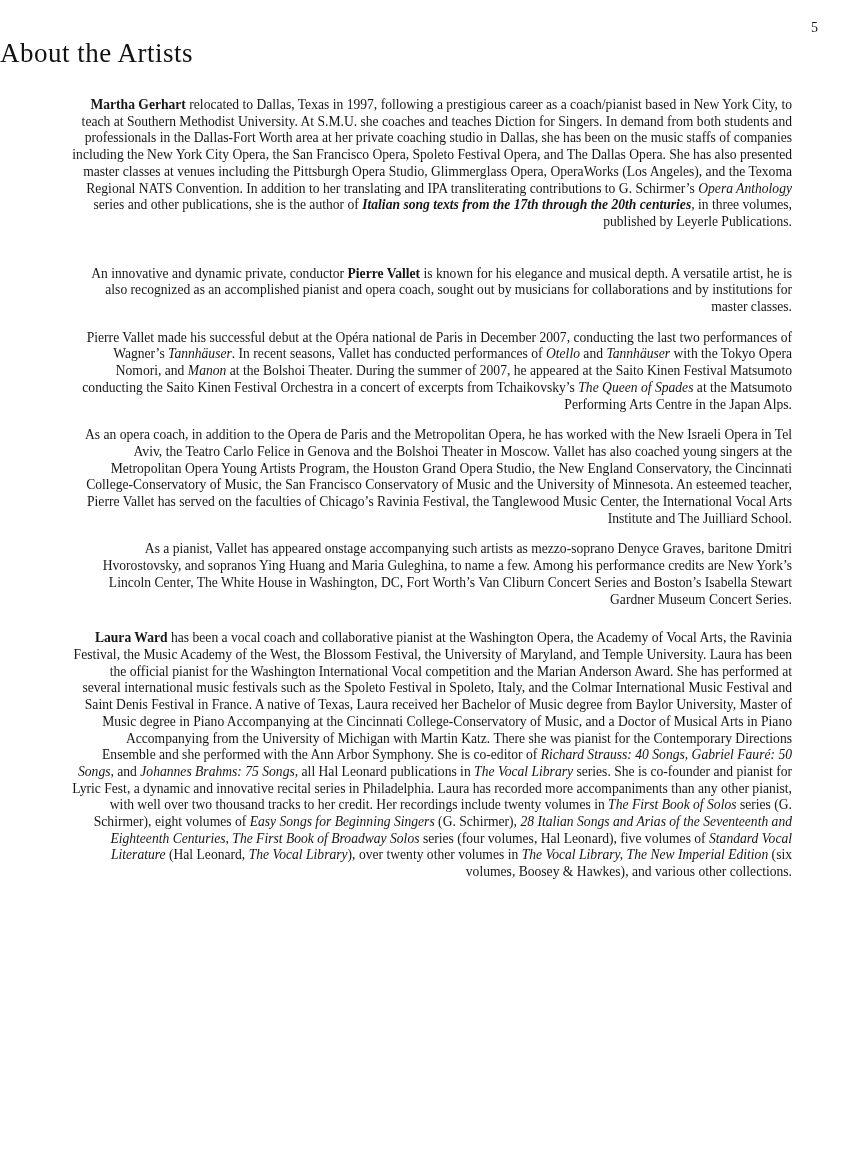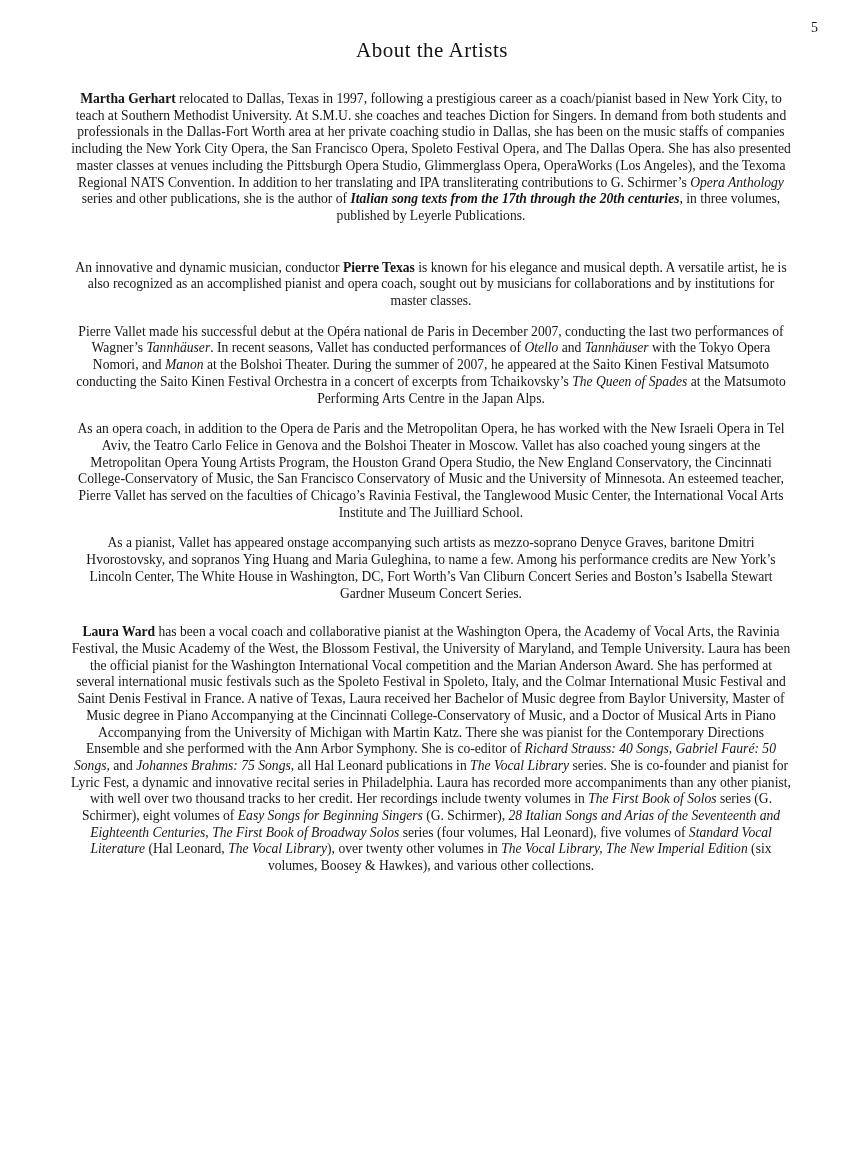"About the Artists" .title { font-size: 21px -> 27px; text-align: center -> none }
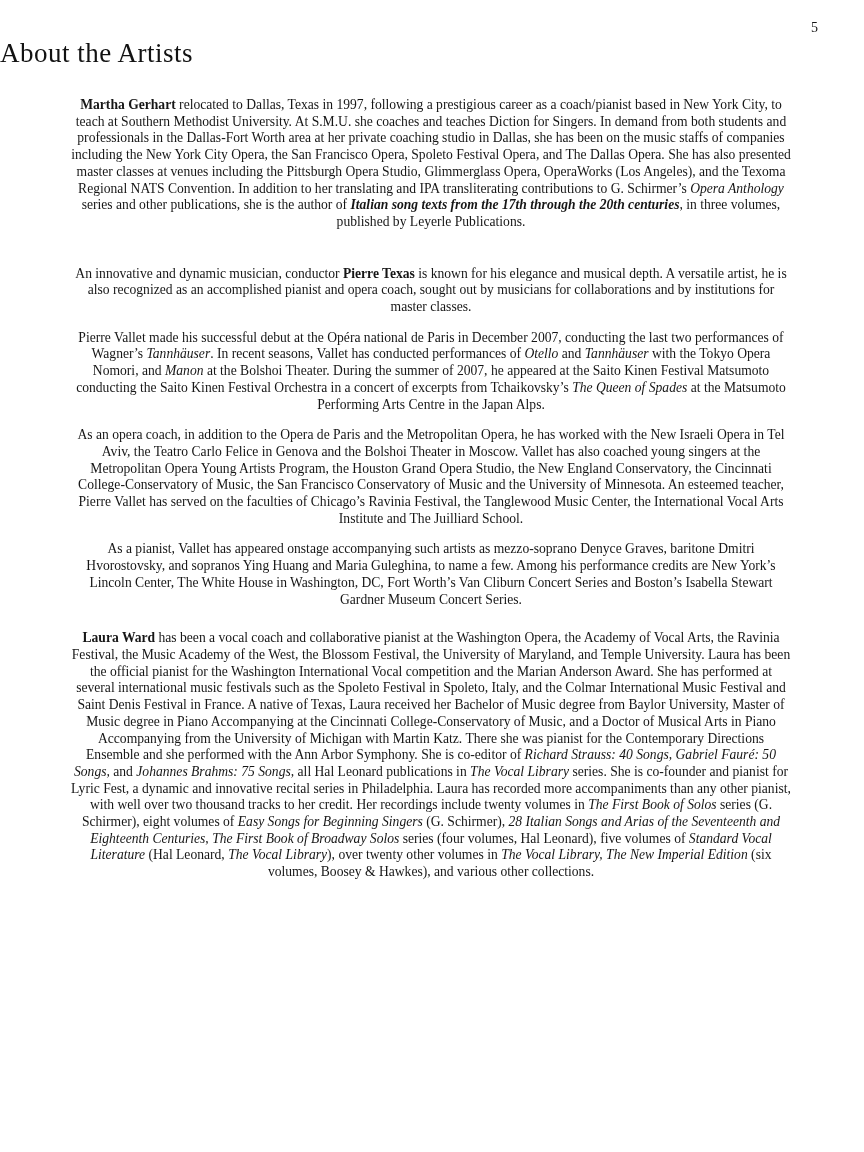"Martha Gerhart relocated to Dallas," .para { text-align: center -> right }
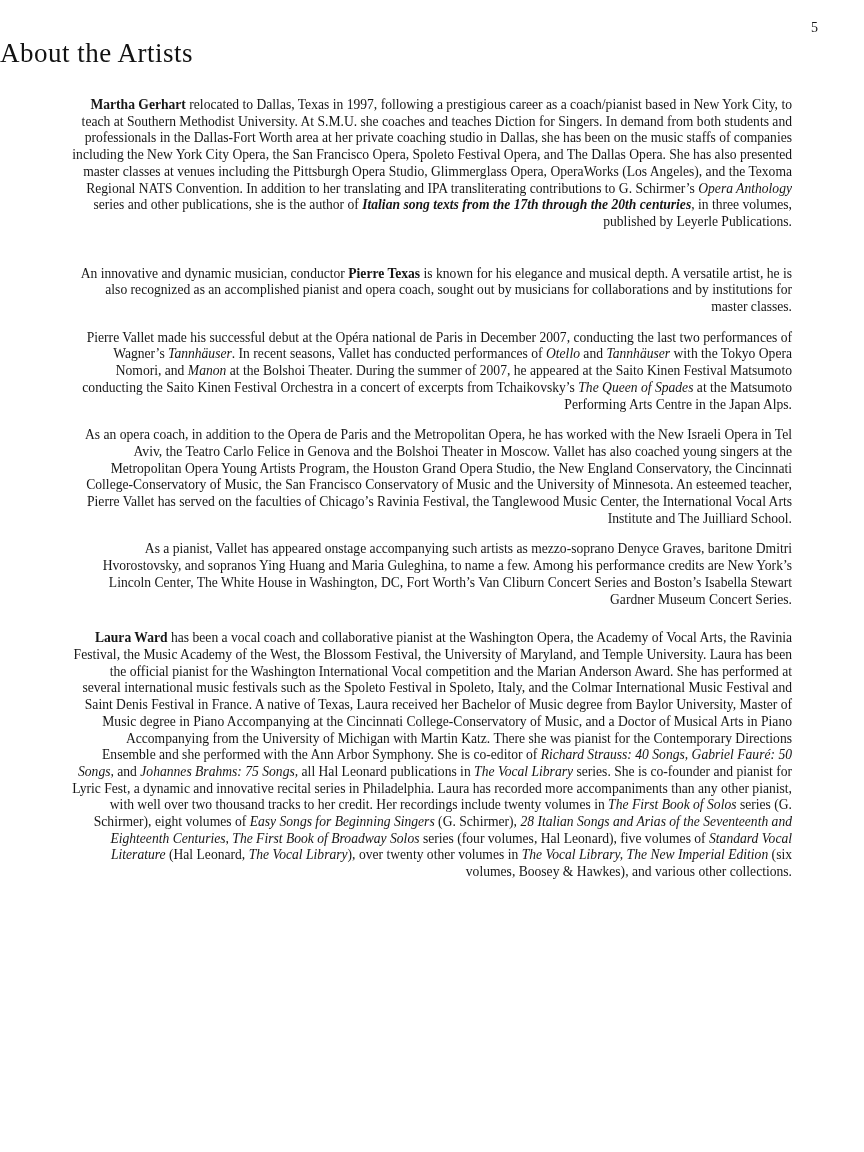"An innovative and dynamic musician," span { text: musician -> private }
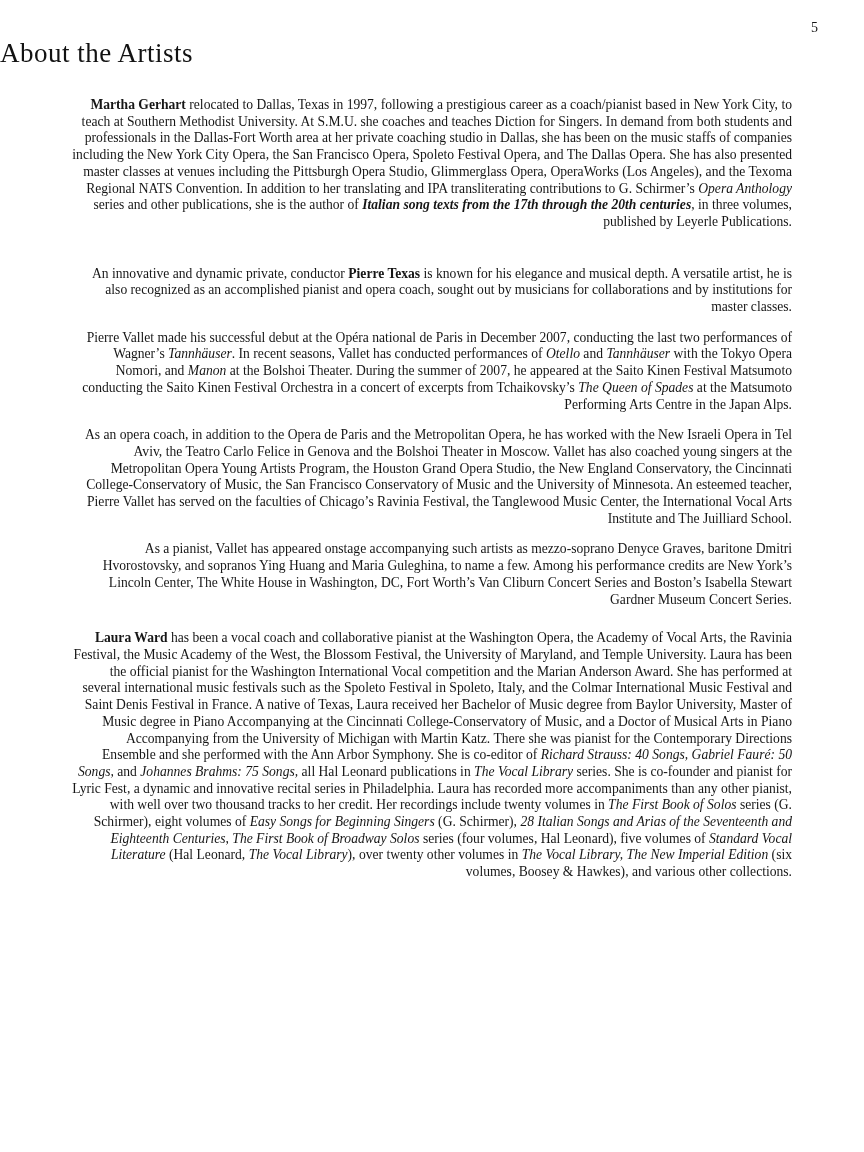"Pierre Texas" span.bold { text: Texas -> Vallet }
